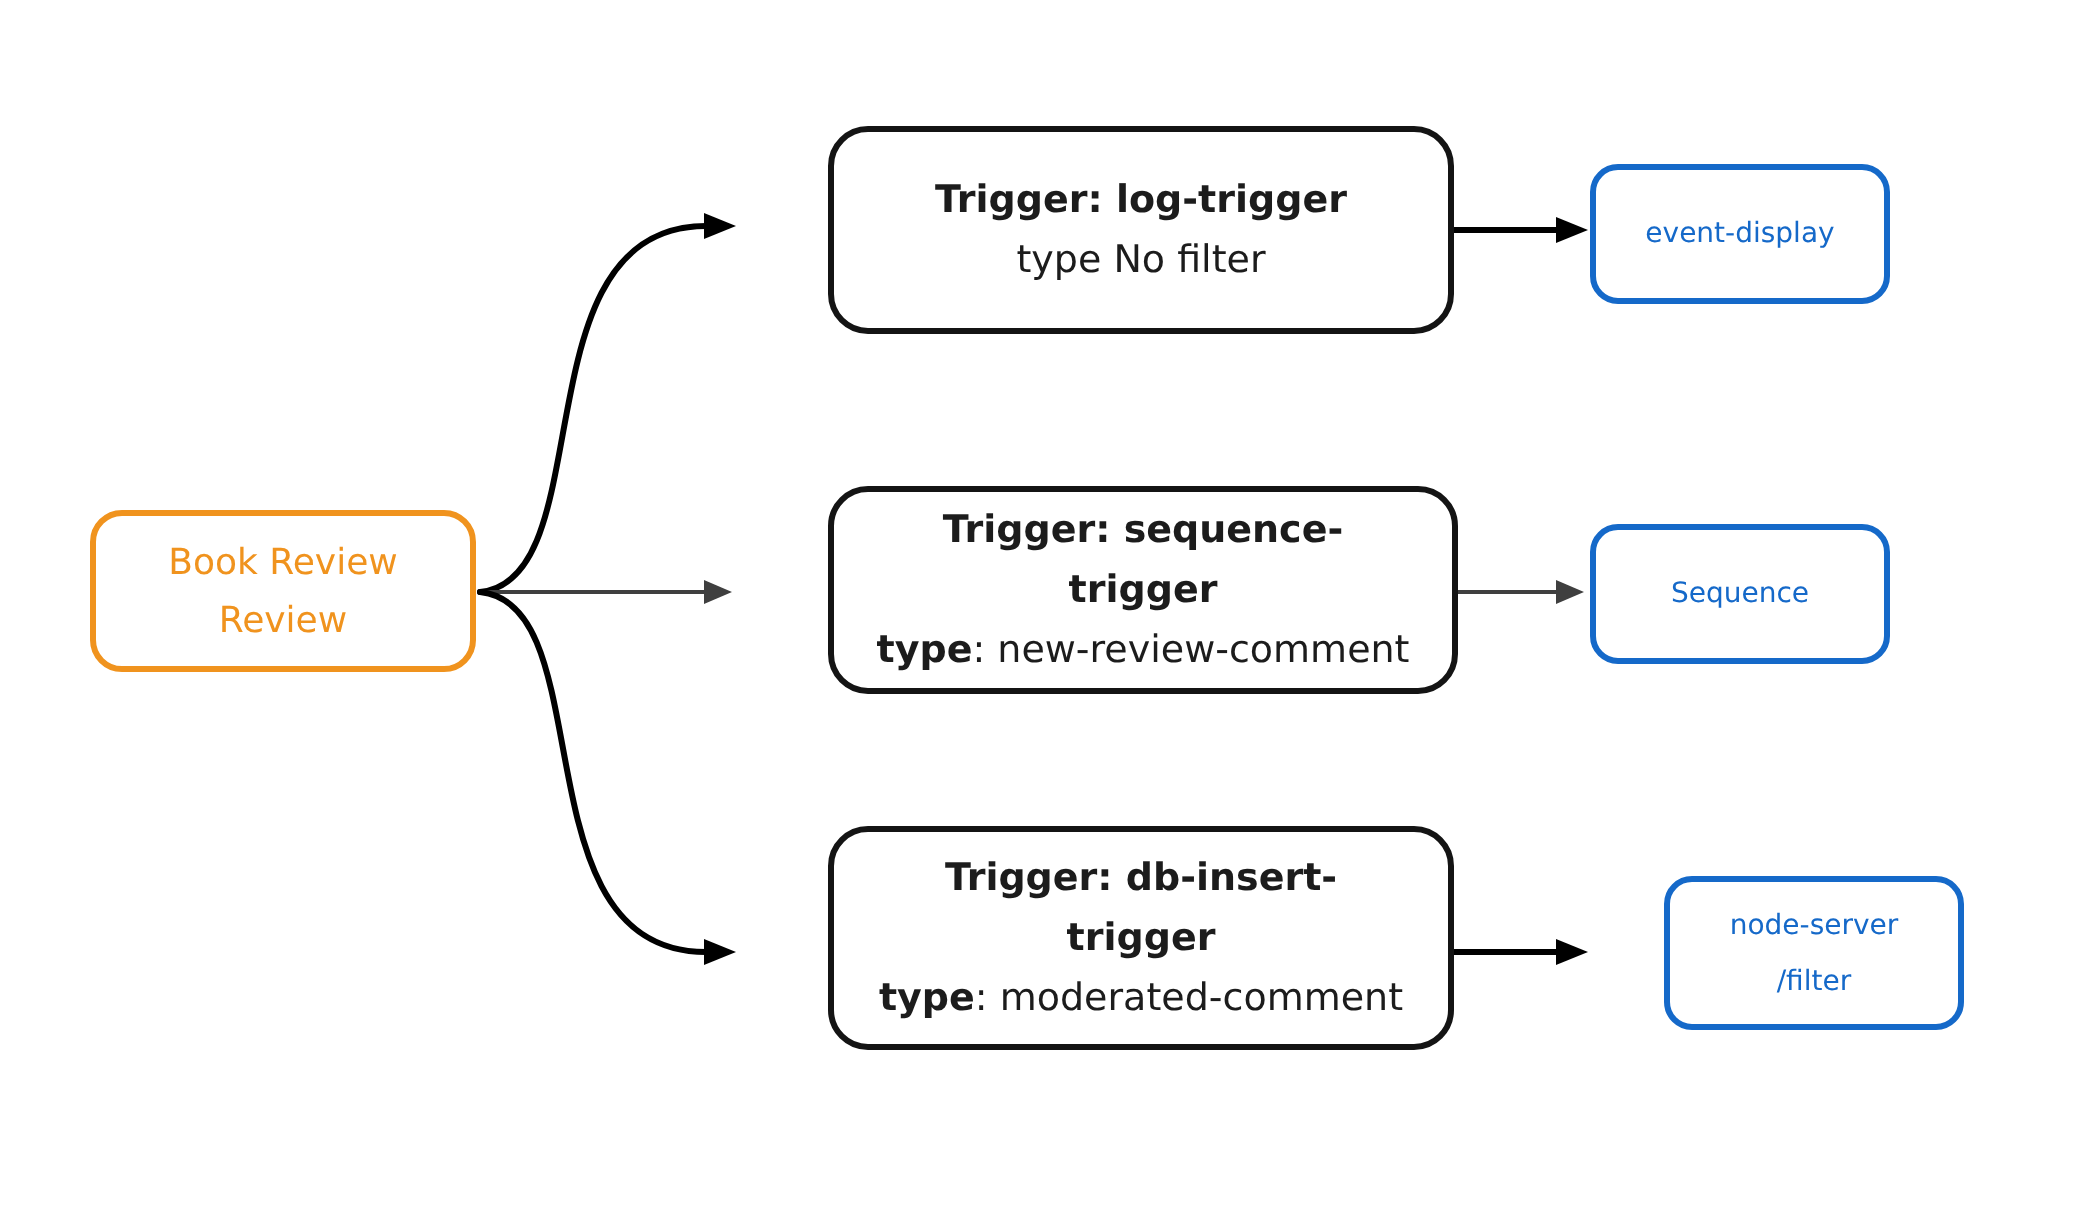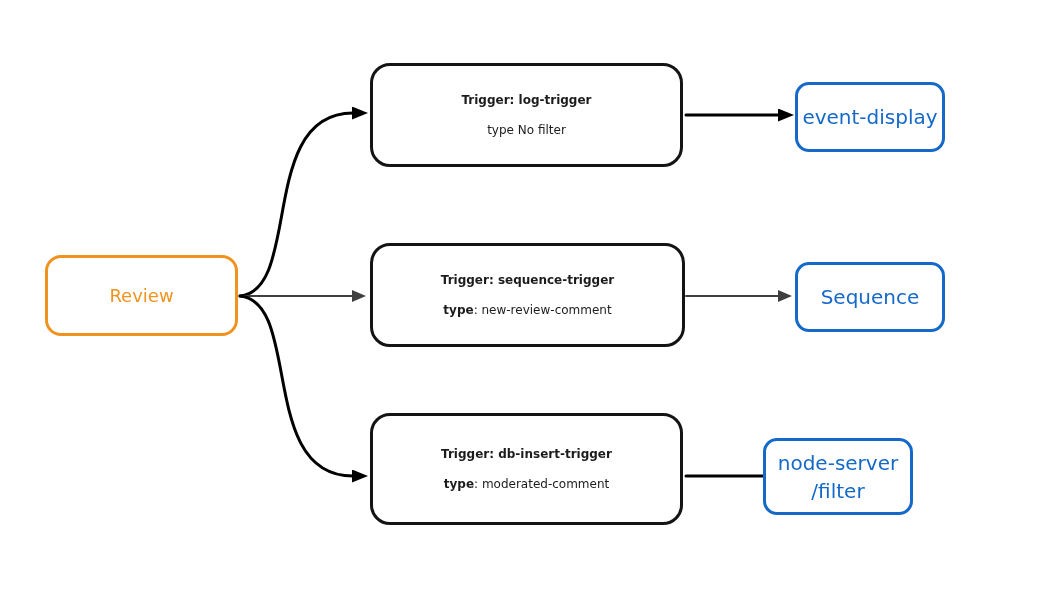"Trigger: log-trigger" .trigger { font-size: 12px -> 19px; margin-left: none -> 44px }
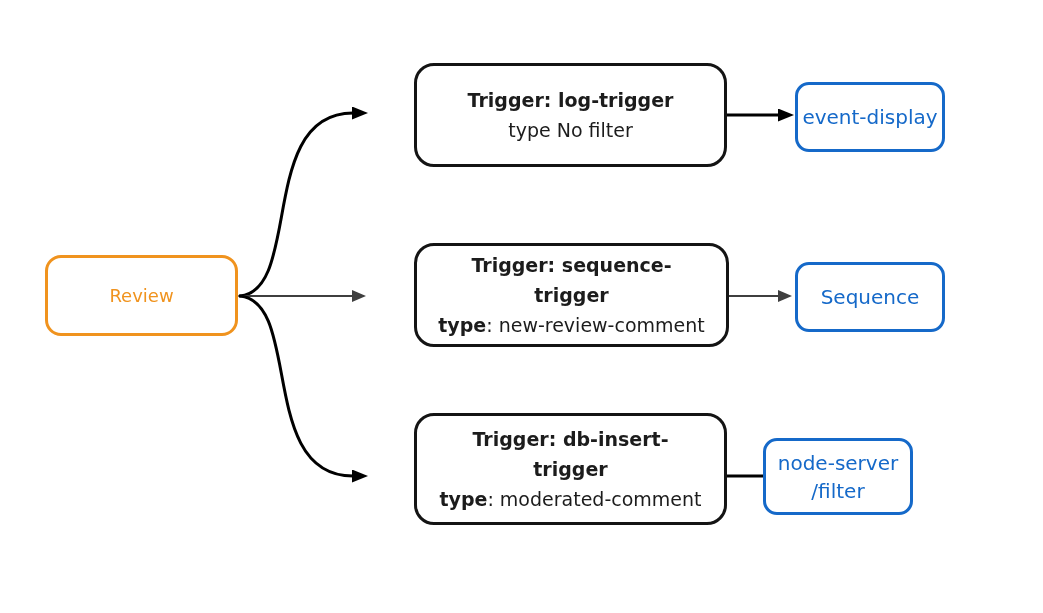"event-display" .sink { font-size: 20px -> 14px }
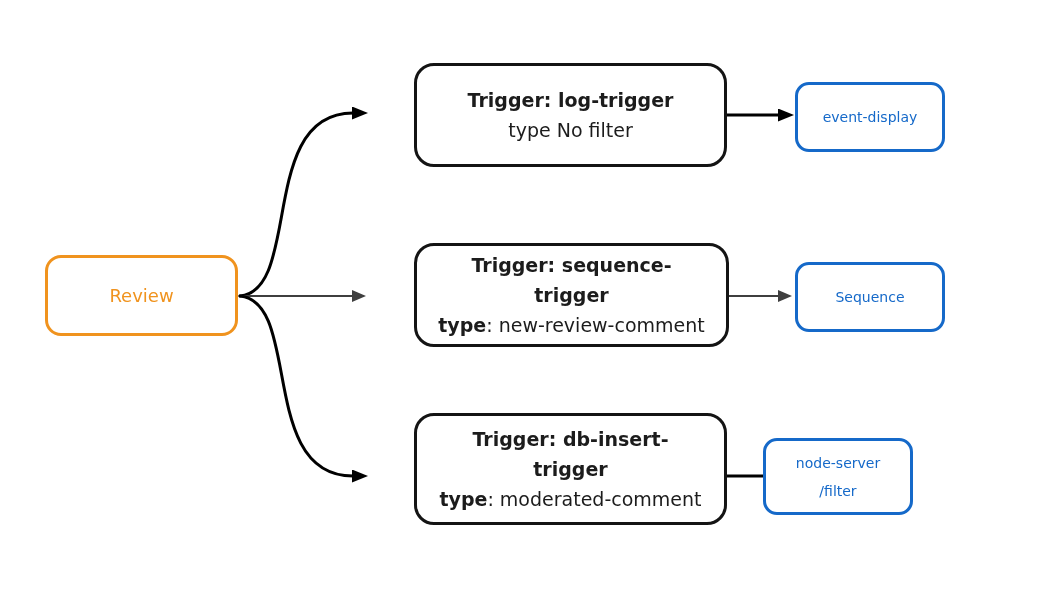"Book Review" div.line { html: none -> <div>Book Review</div> }
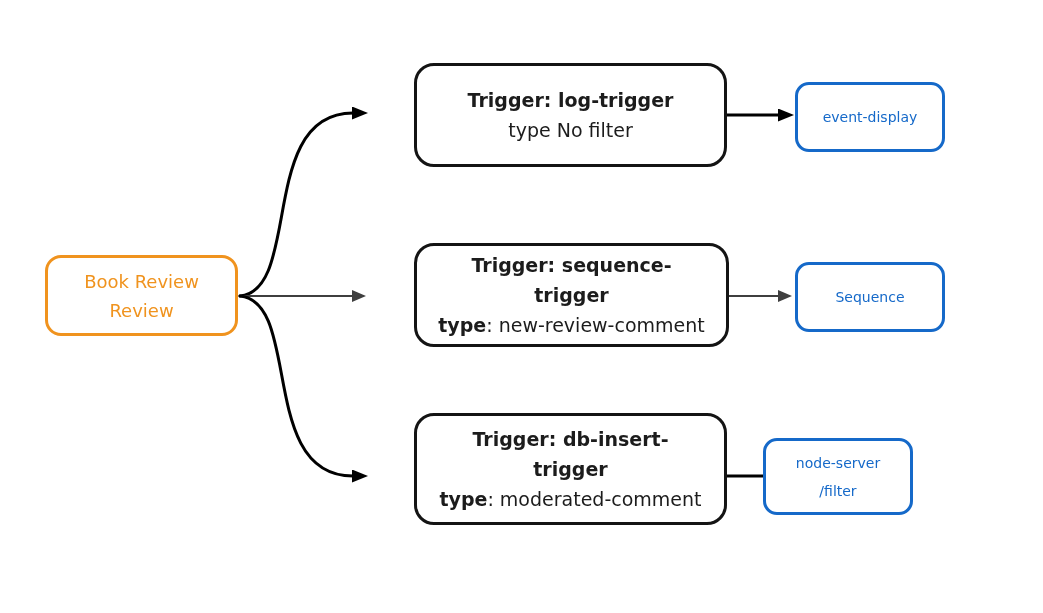"node-server" .sink.s3 { left: 763px -> 832px }
